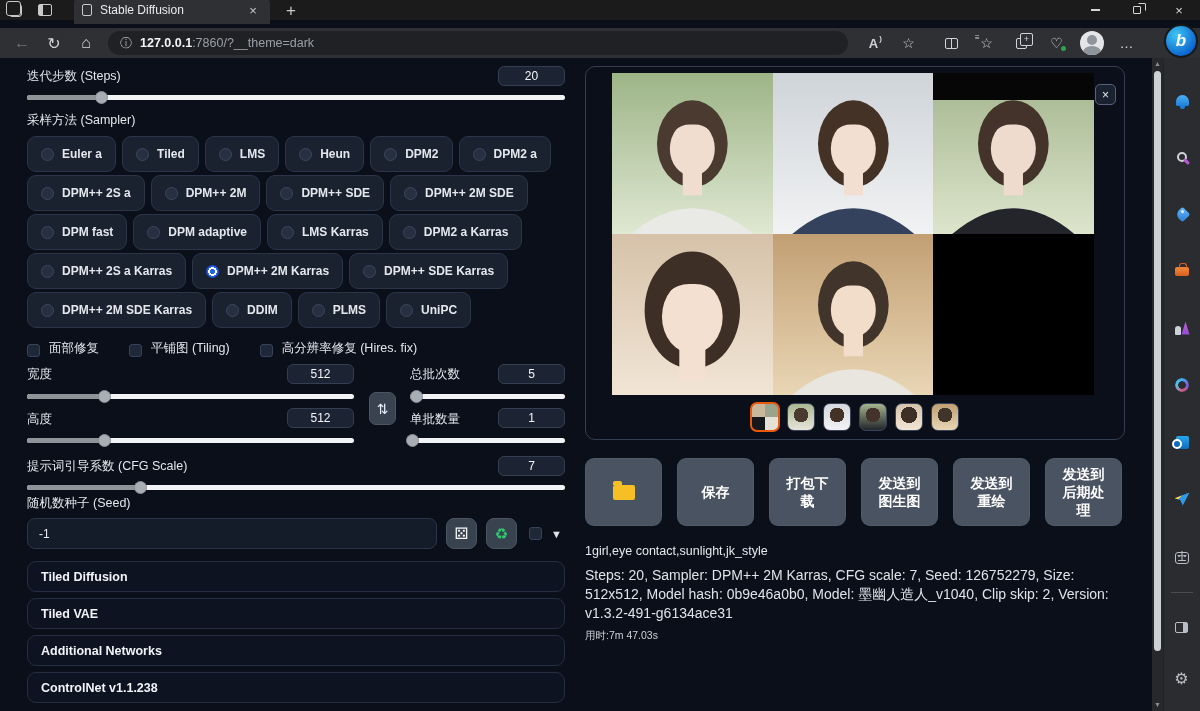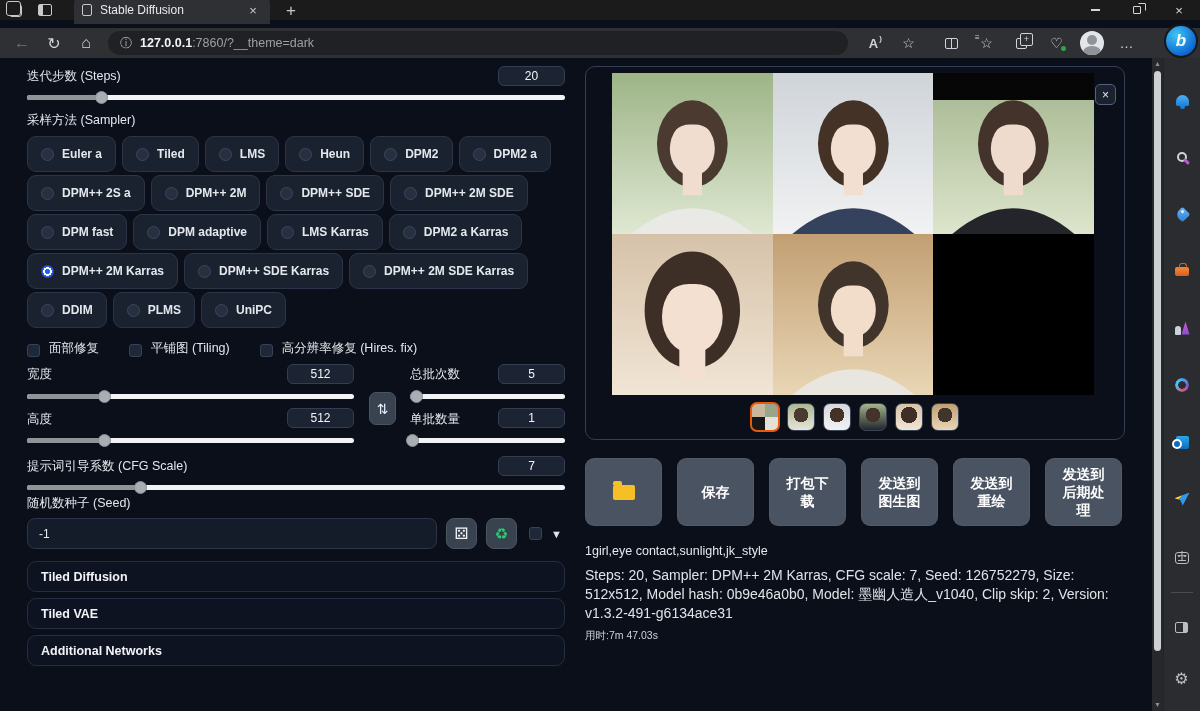"DPM++ 2S a Karras" button.pill { html: none -> <button> <span></span> <span>DPM++ 2S a Karras</span> </button> }
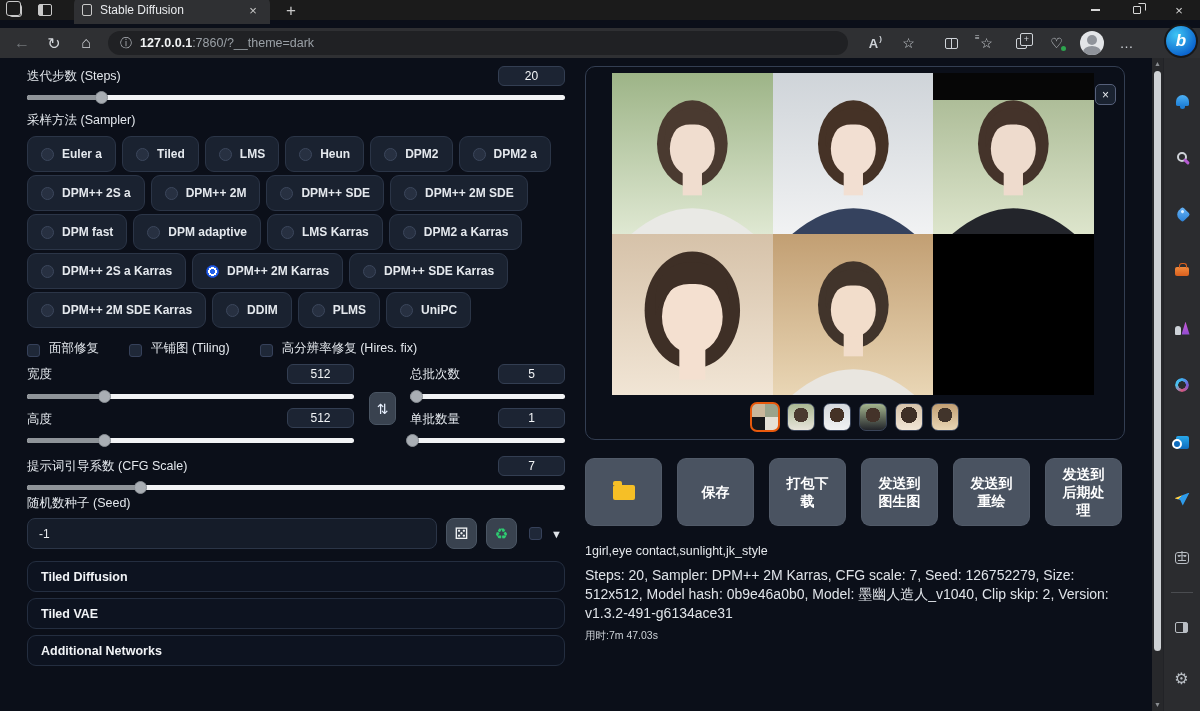"ControlNet v1.1.238" div.acc { html: none -> <div> <span>ControlNet v1.1.238</span> <span></span> </div> }
